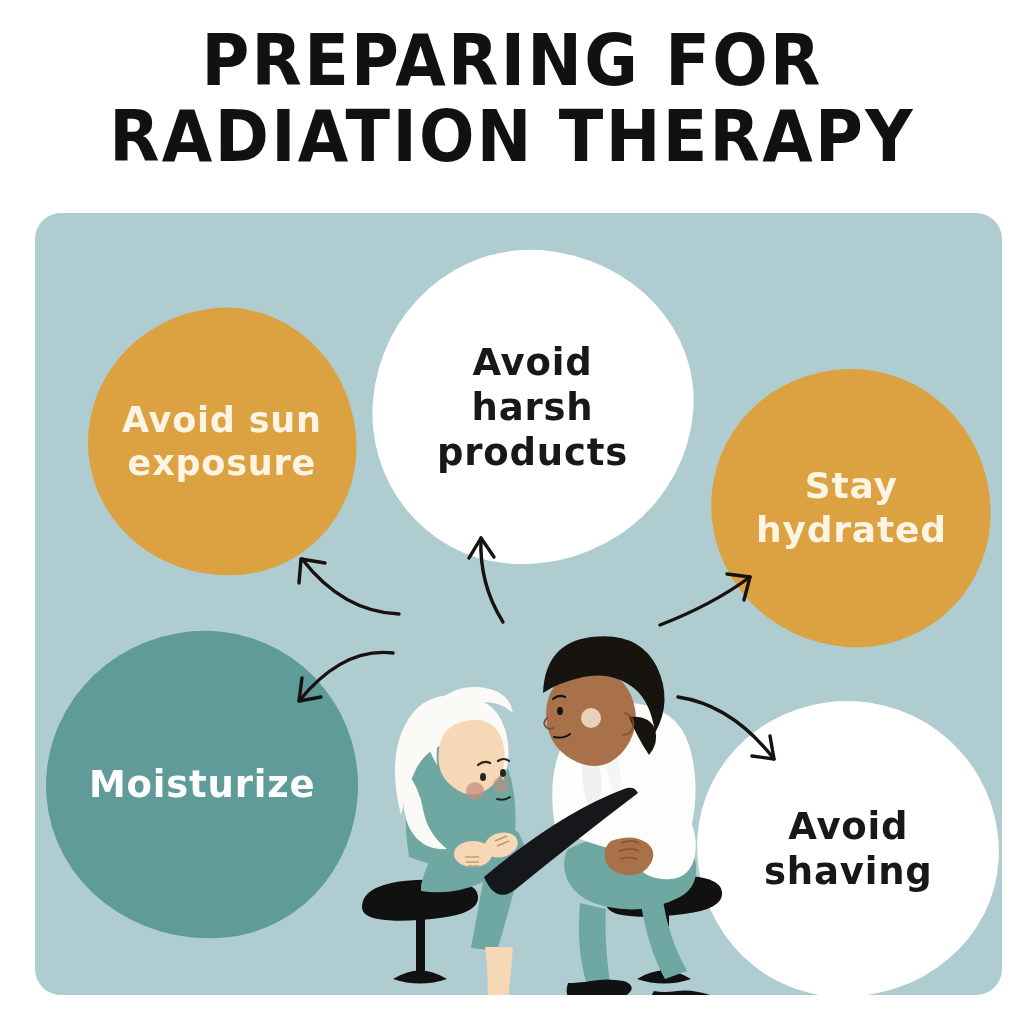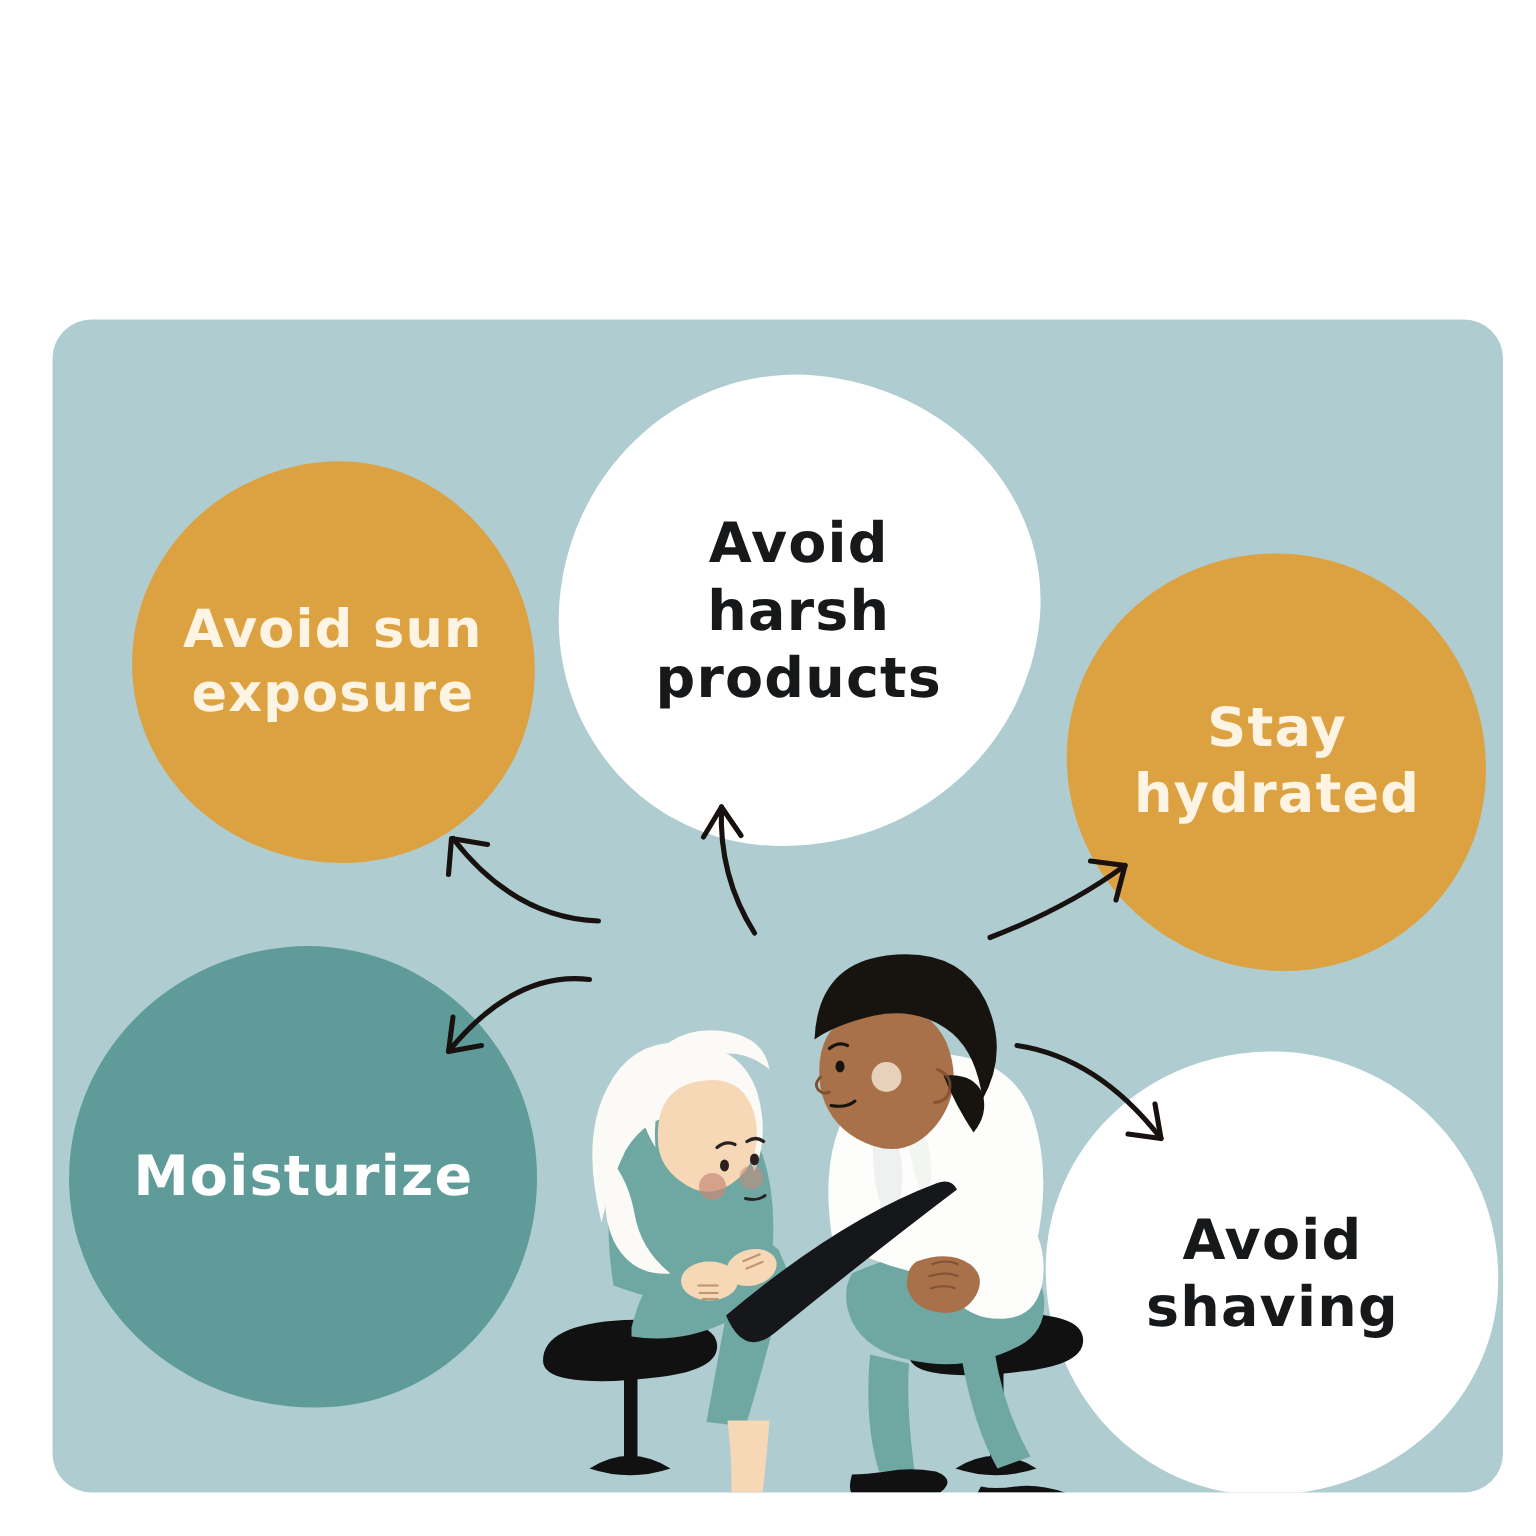"PREPARING FOR" div.title-block { html: none -> <div> <span>PREPARING FOR</span> <span>RADIATION THERAPY</span> </div> }
